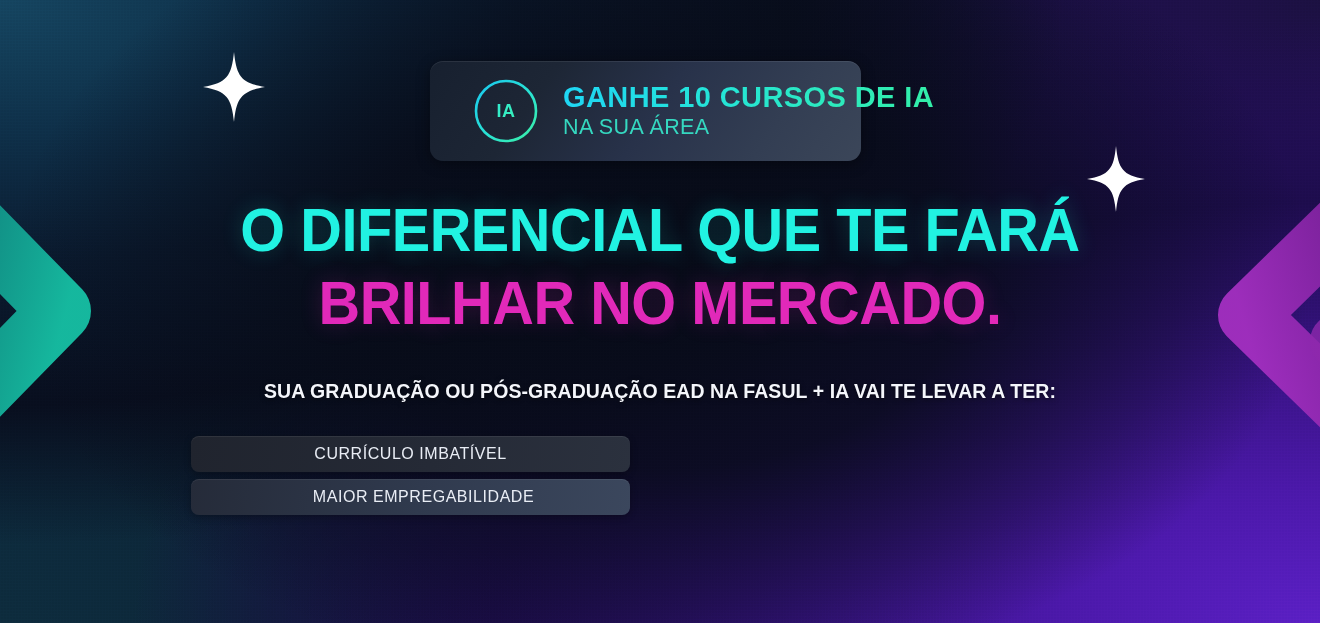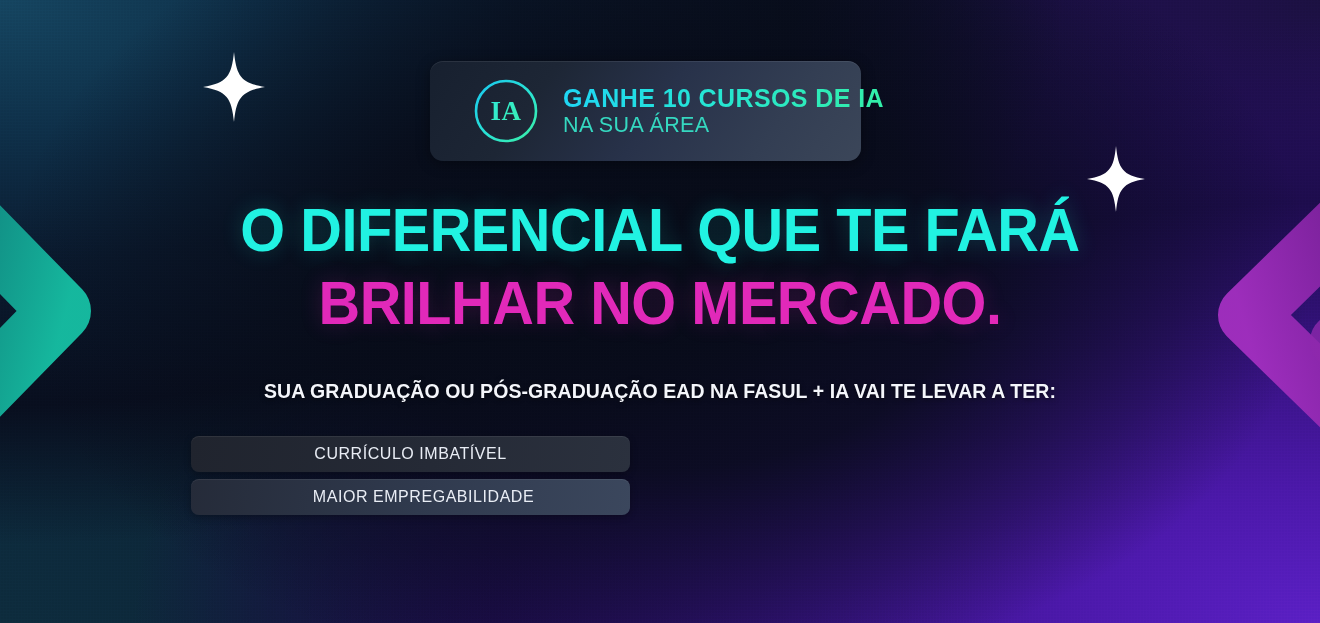"IA" .badge-ring .ia { font-family: Liberation Serif, serif -> Liberation Sans, sans-serif; font-size: 27px -> 18px }
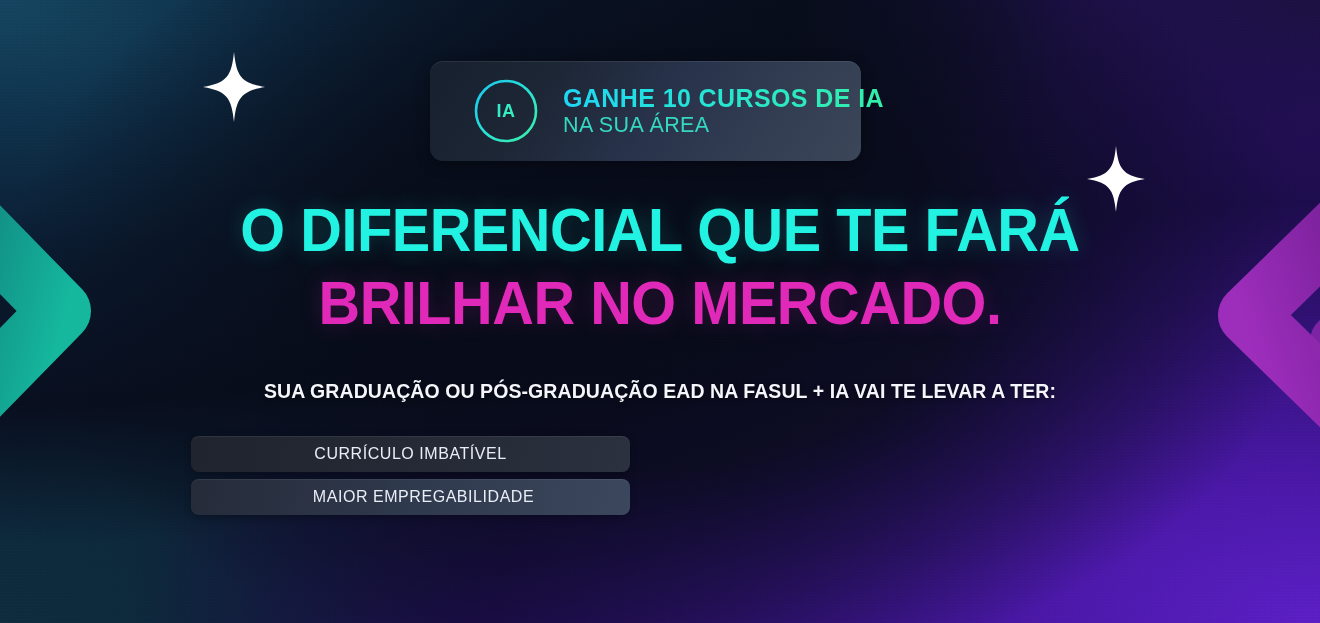"GANHE 10 CURSOS DE IA" .badge-line1 { font-size: 25px -> 29px }
